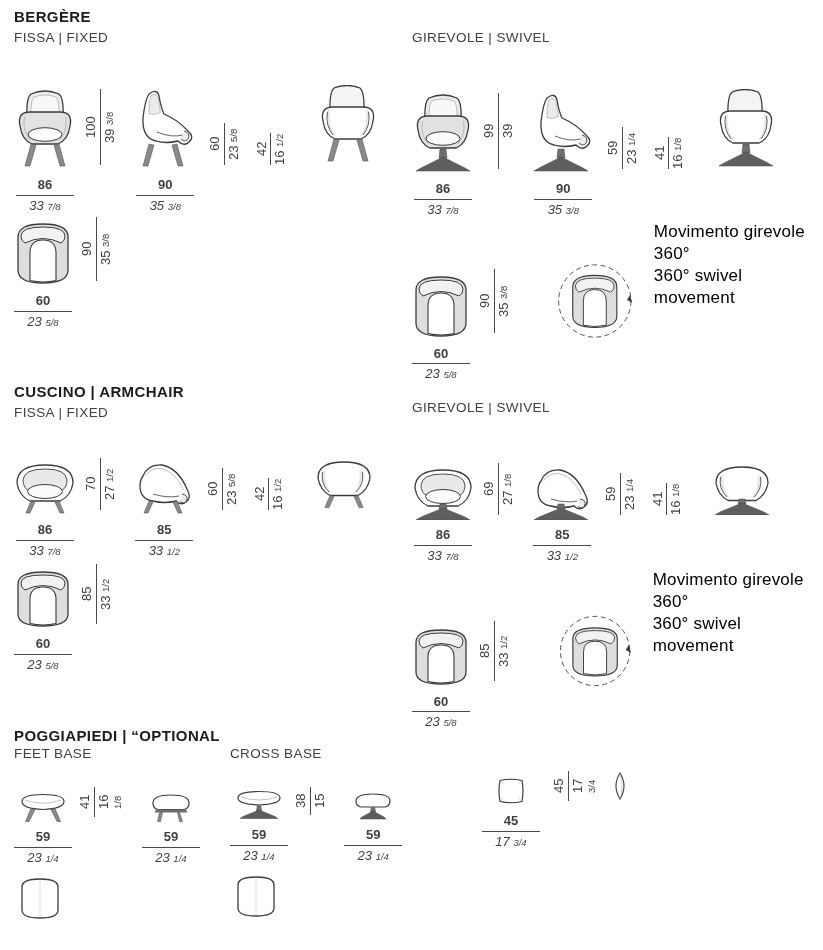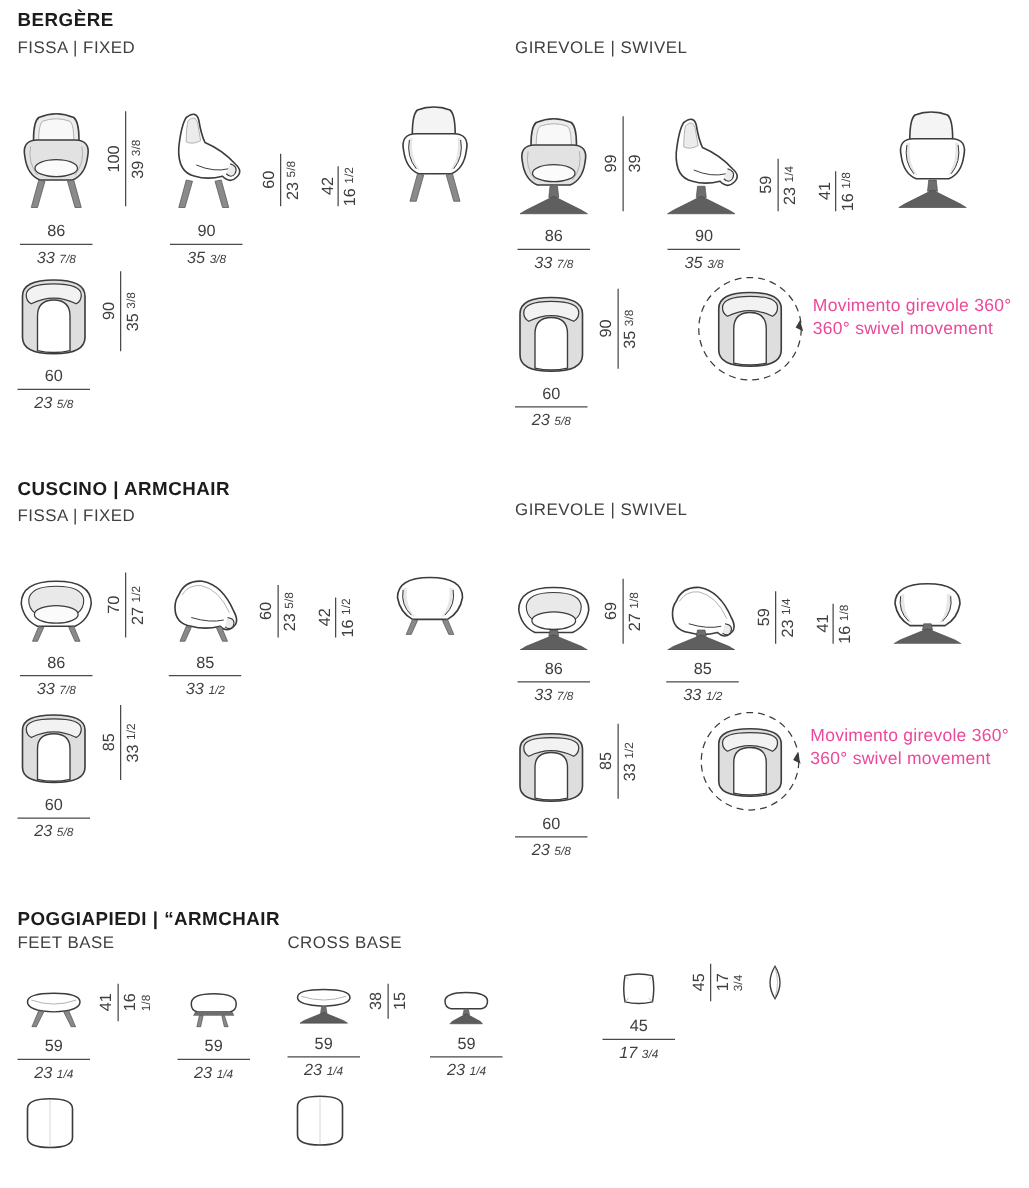"86" .dim-h .cm { font-weight: none -> bold }
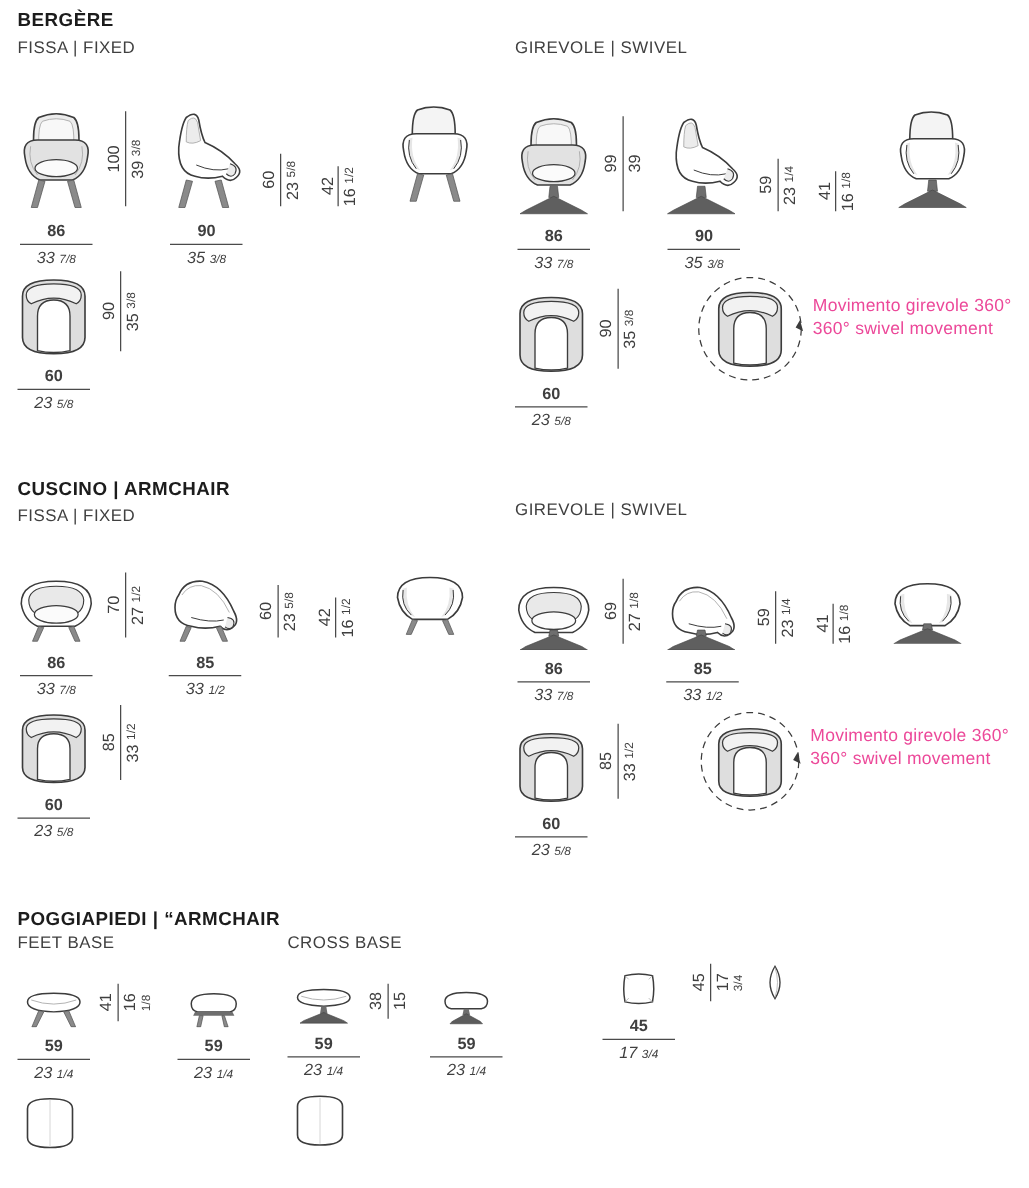"Movimento girevole 360°" .swivel-note { color: #ec4899 -> #000000; font-size: 14px -> 17px; margin-left: 6px -> 20px }
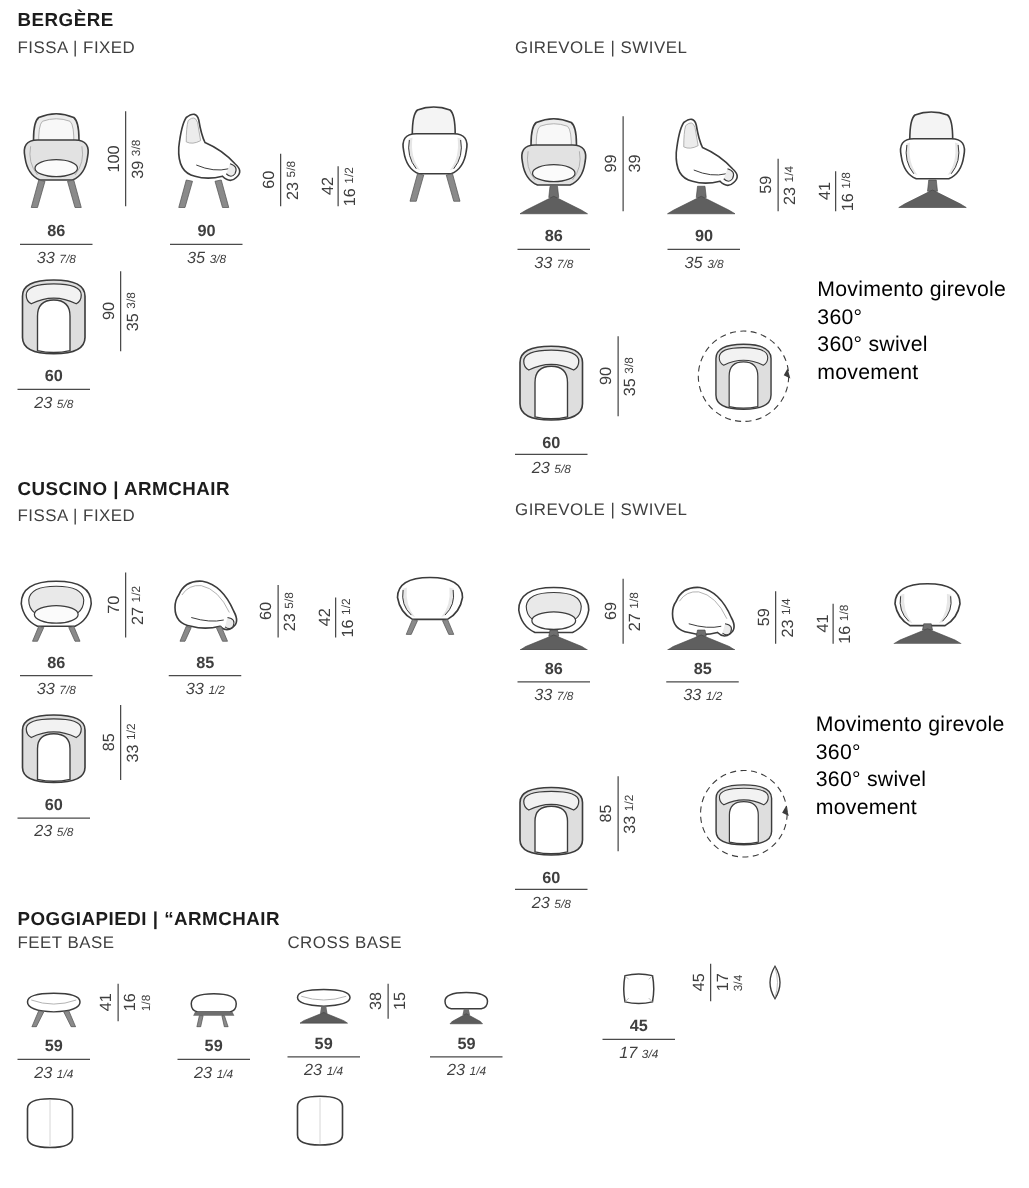"POGGIAPIEDI | “ARMCHAIR" h2.sec-title { text: ARMCHAIR -> OPTIONAL }
